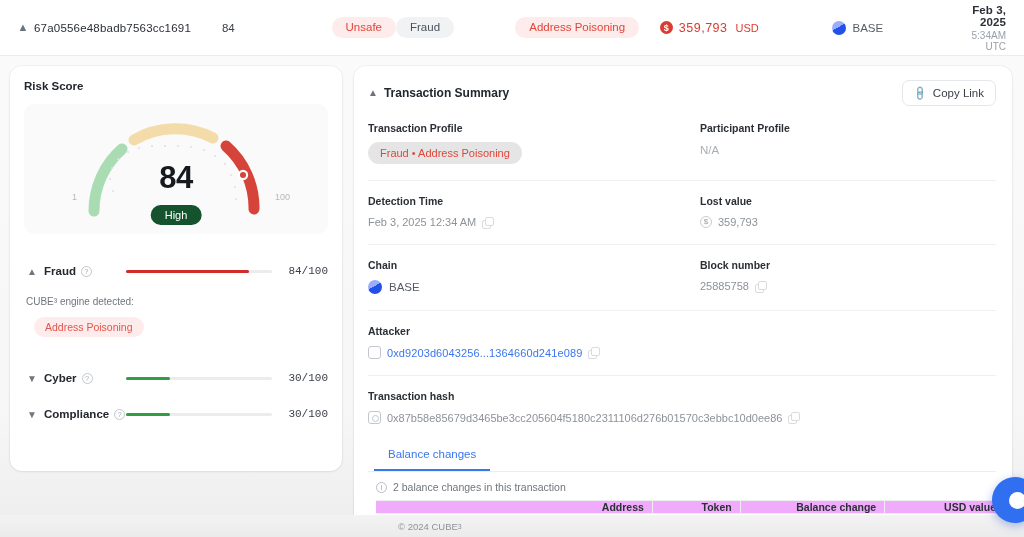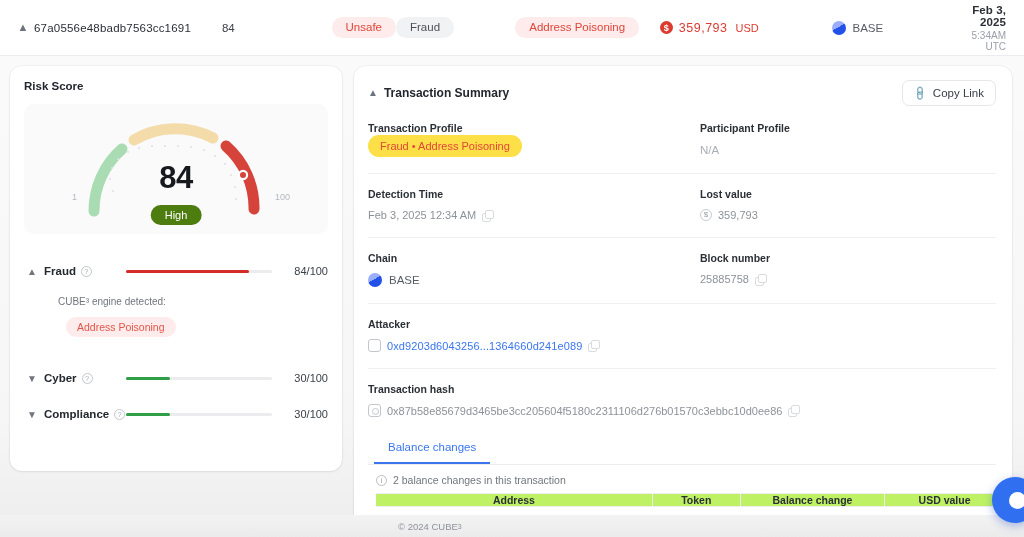"Fraud • Address Poisoning" .f-tag-red { background: #fde047 -> #e5e5e5; margin-top: 1px -> 8px }
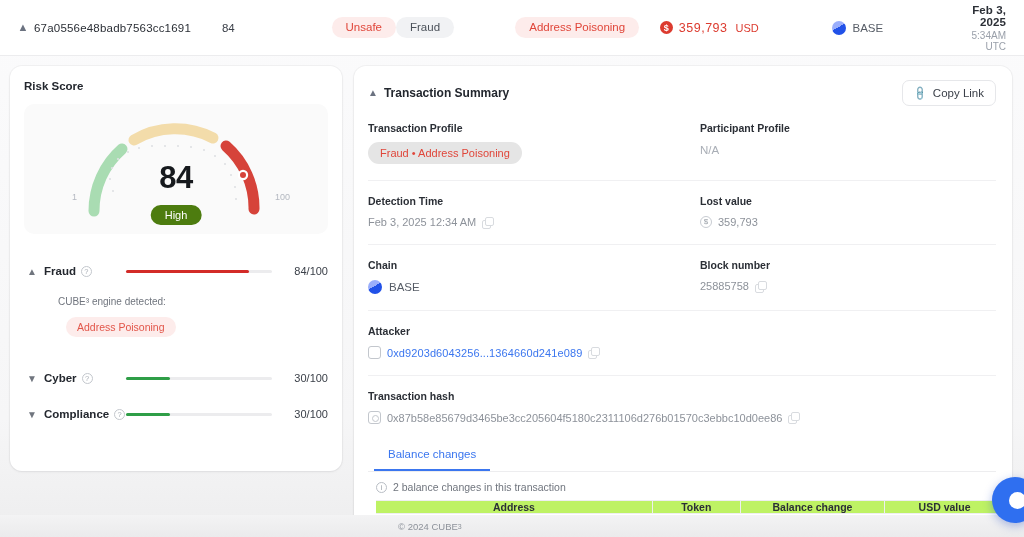"High" .g-badge { background: #4d7c0f -> #14532d }
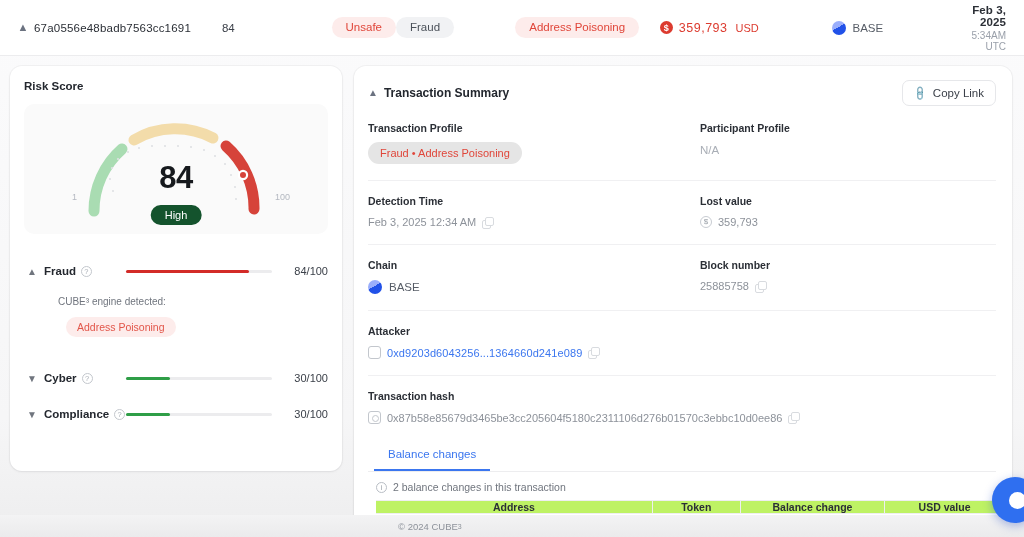"84/100" .risk-num { font-family: none -> Liberation Mono, monospace }
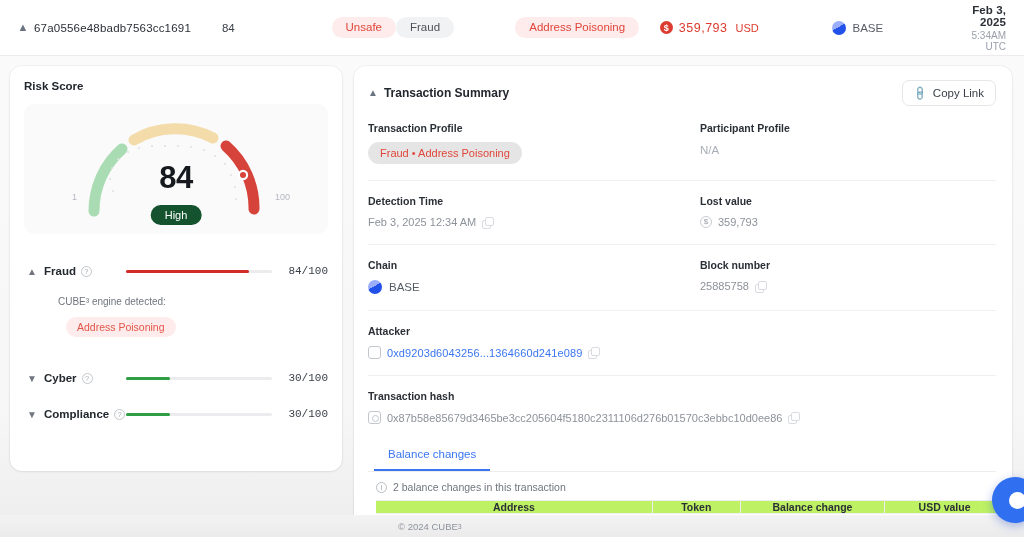"CUBE³ engine detected:" .engine-block { margin-left: 32px -> none }
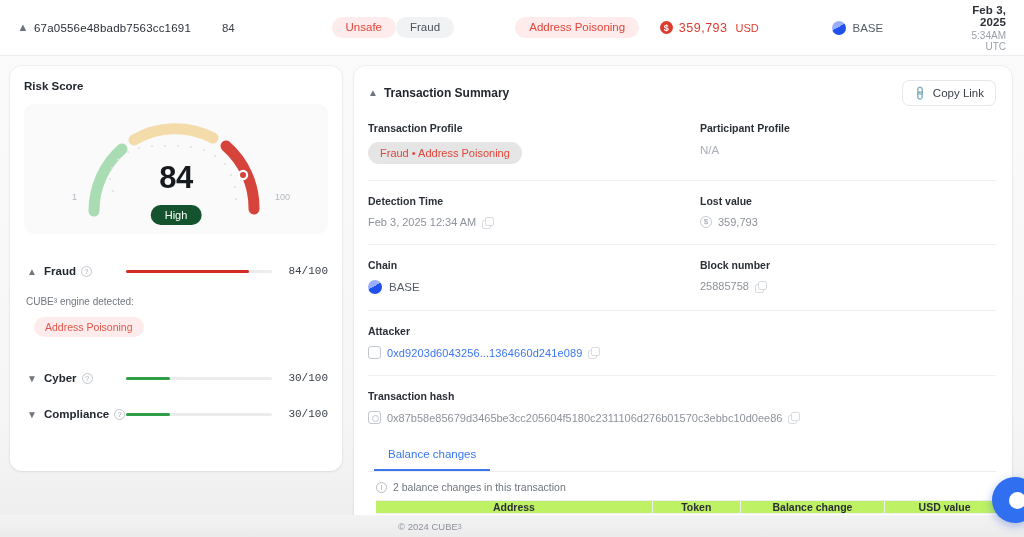"Address" th { background: #bef264 -> #f0abfc; text-align: center -> right }
